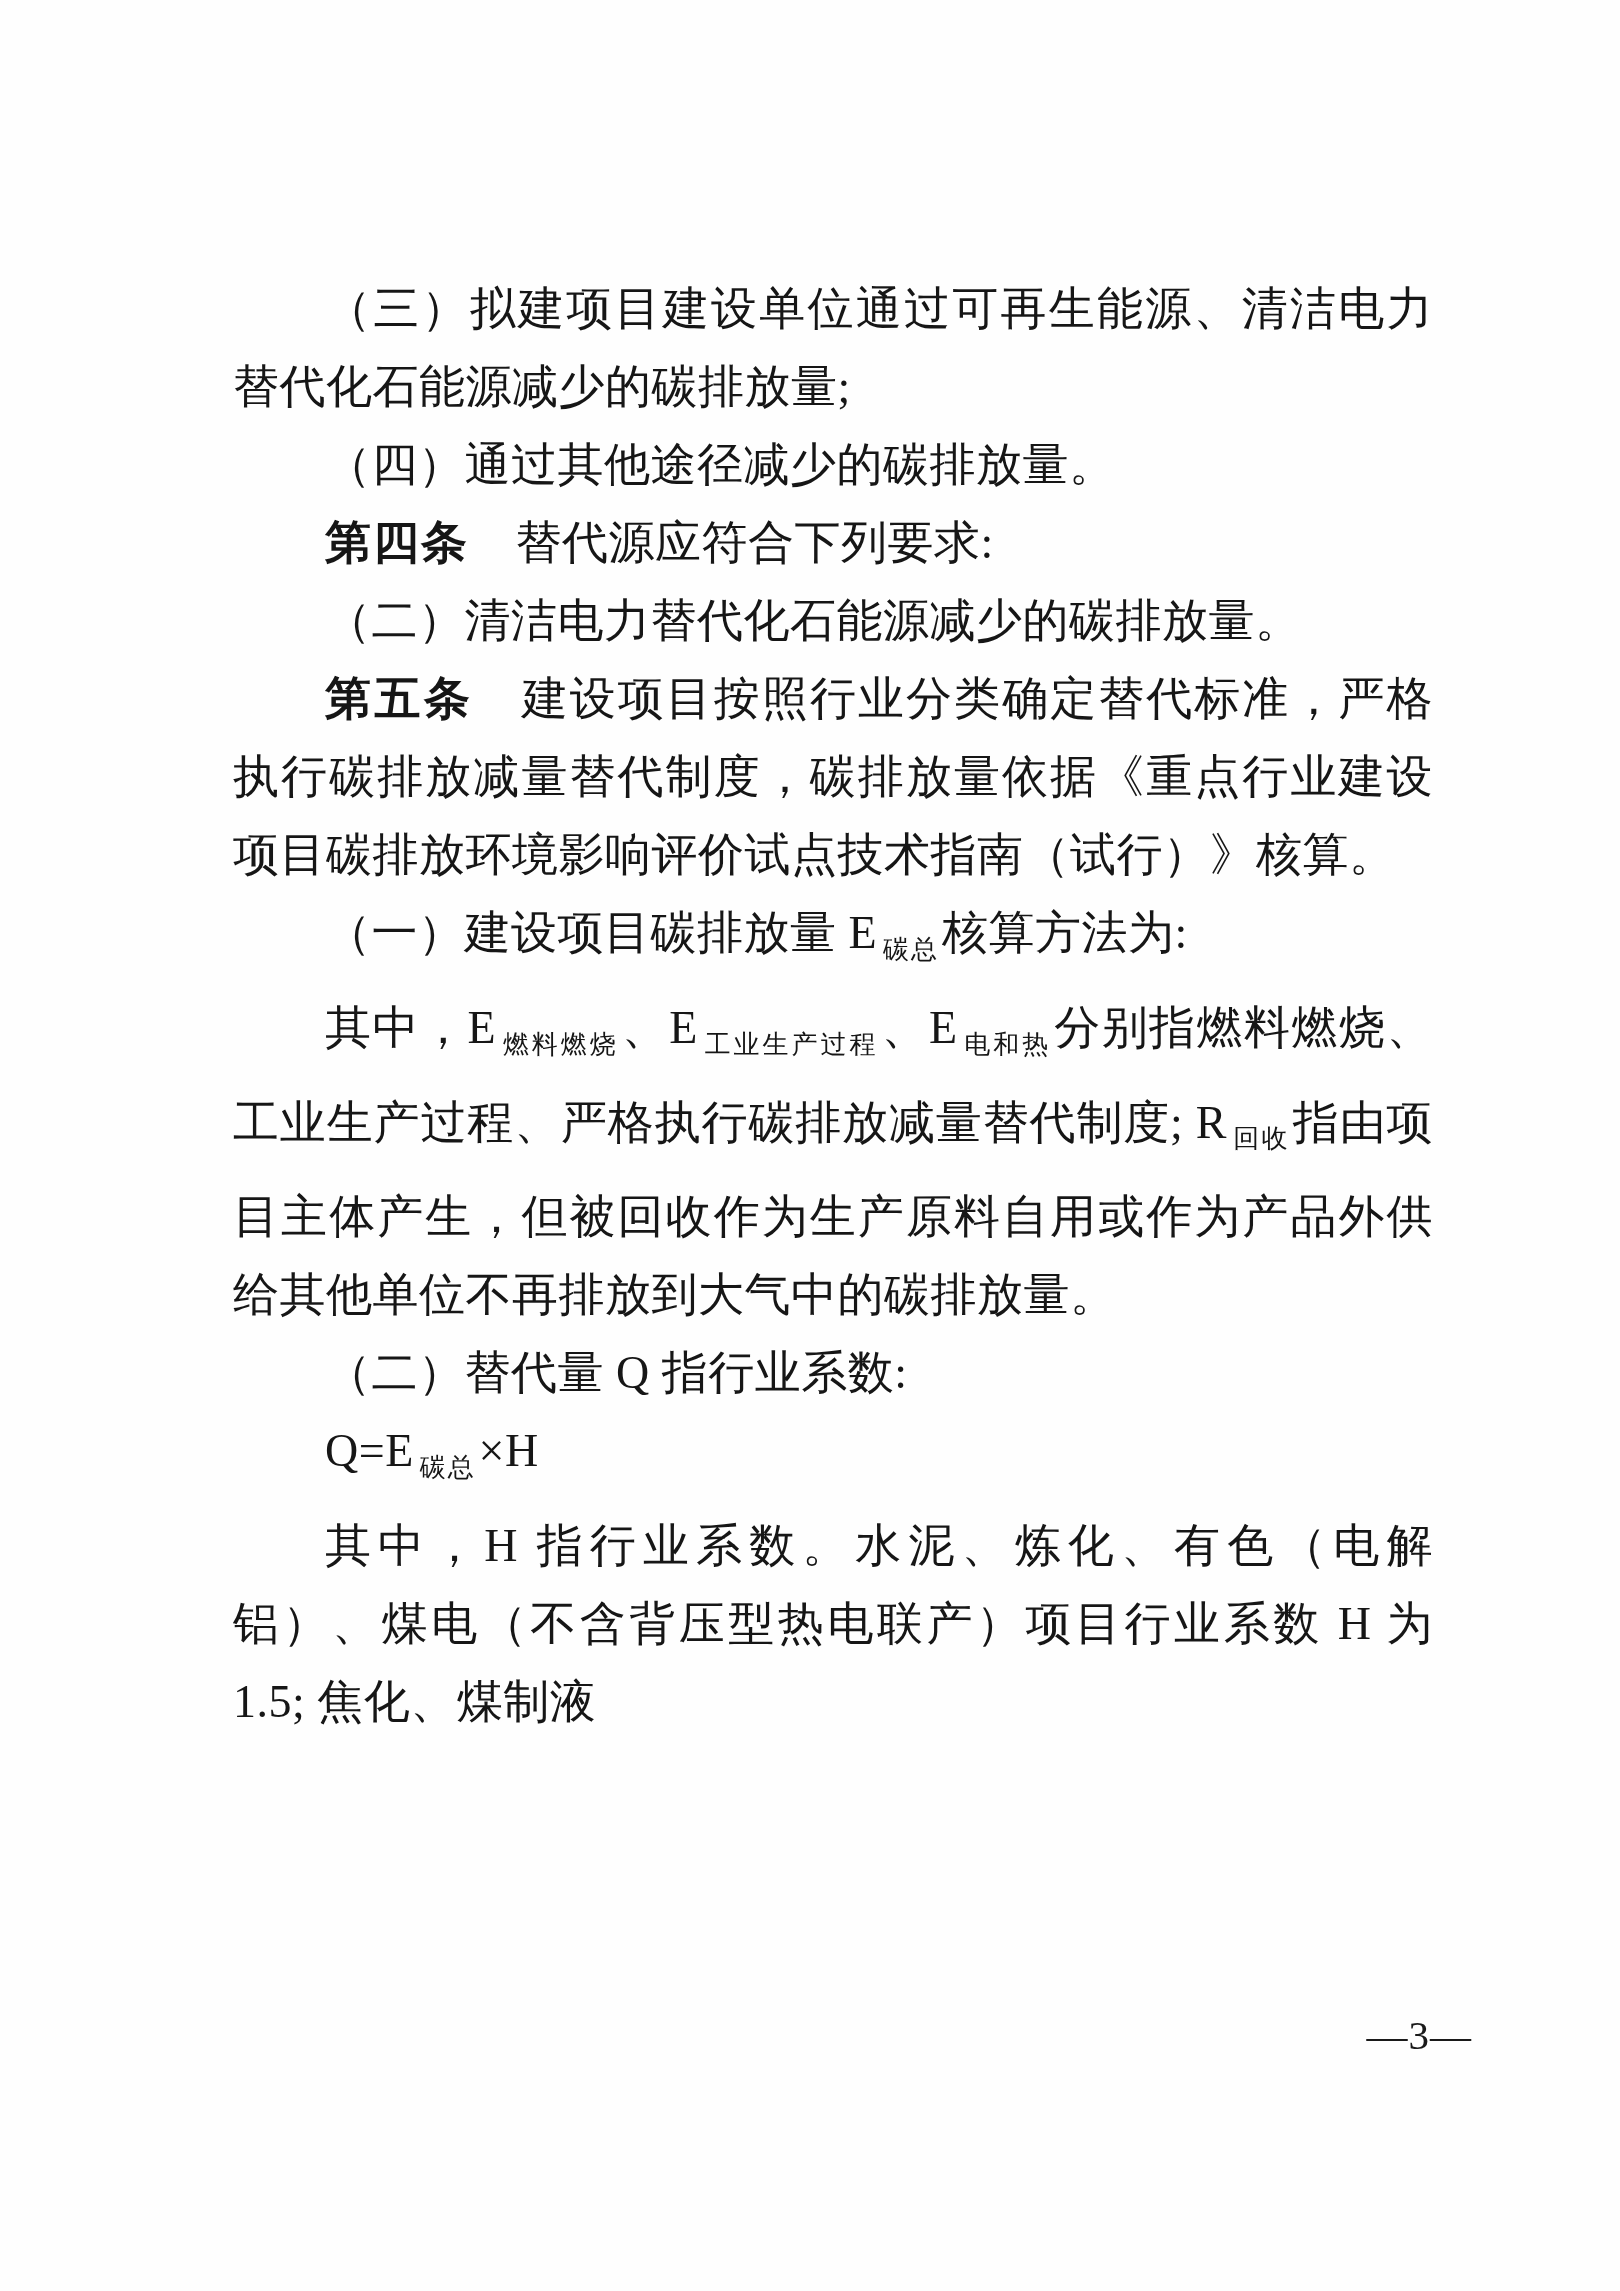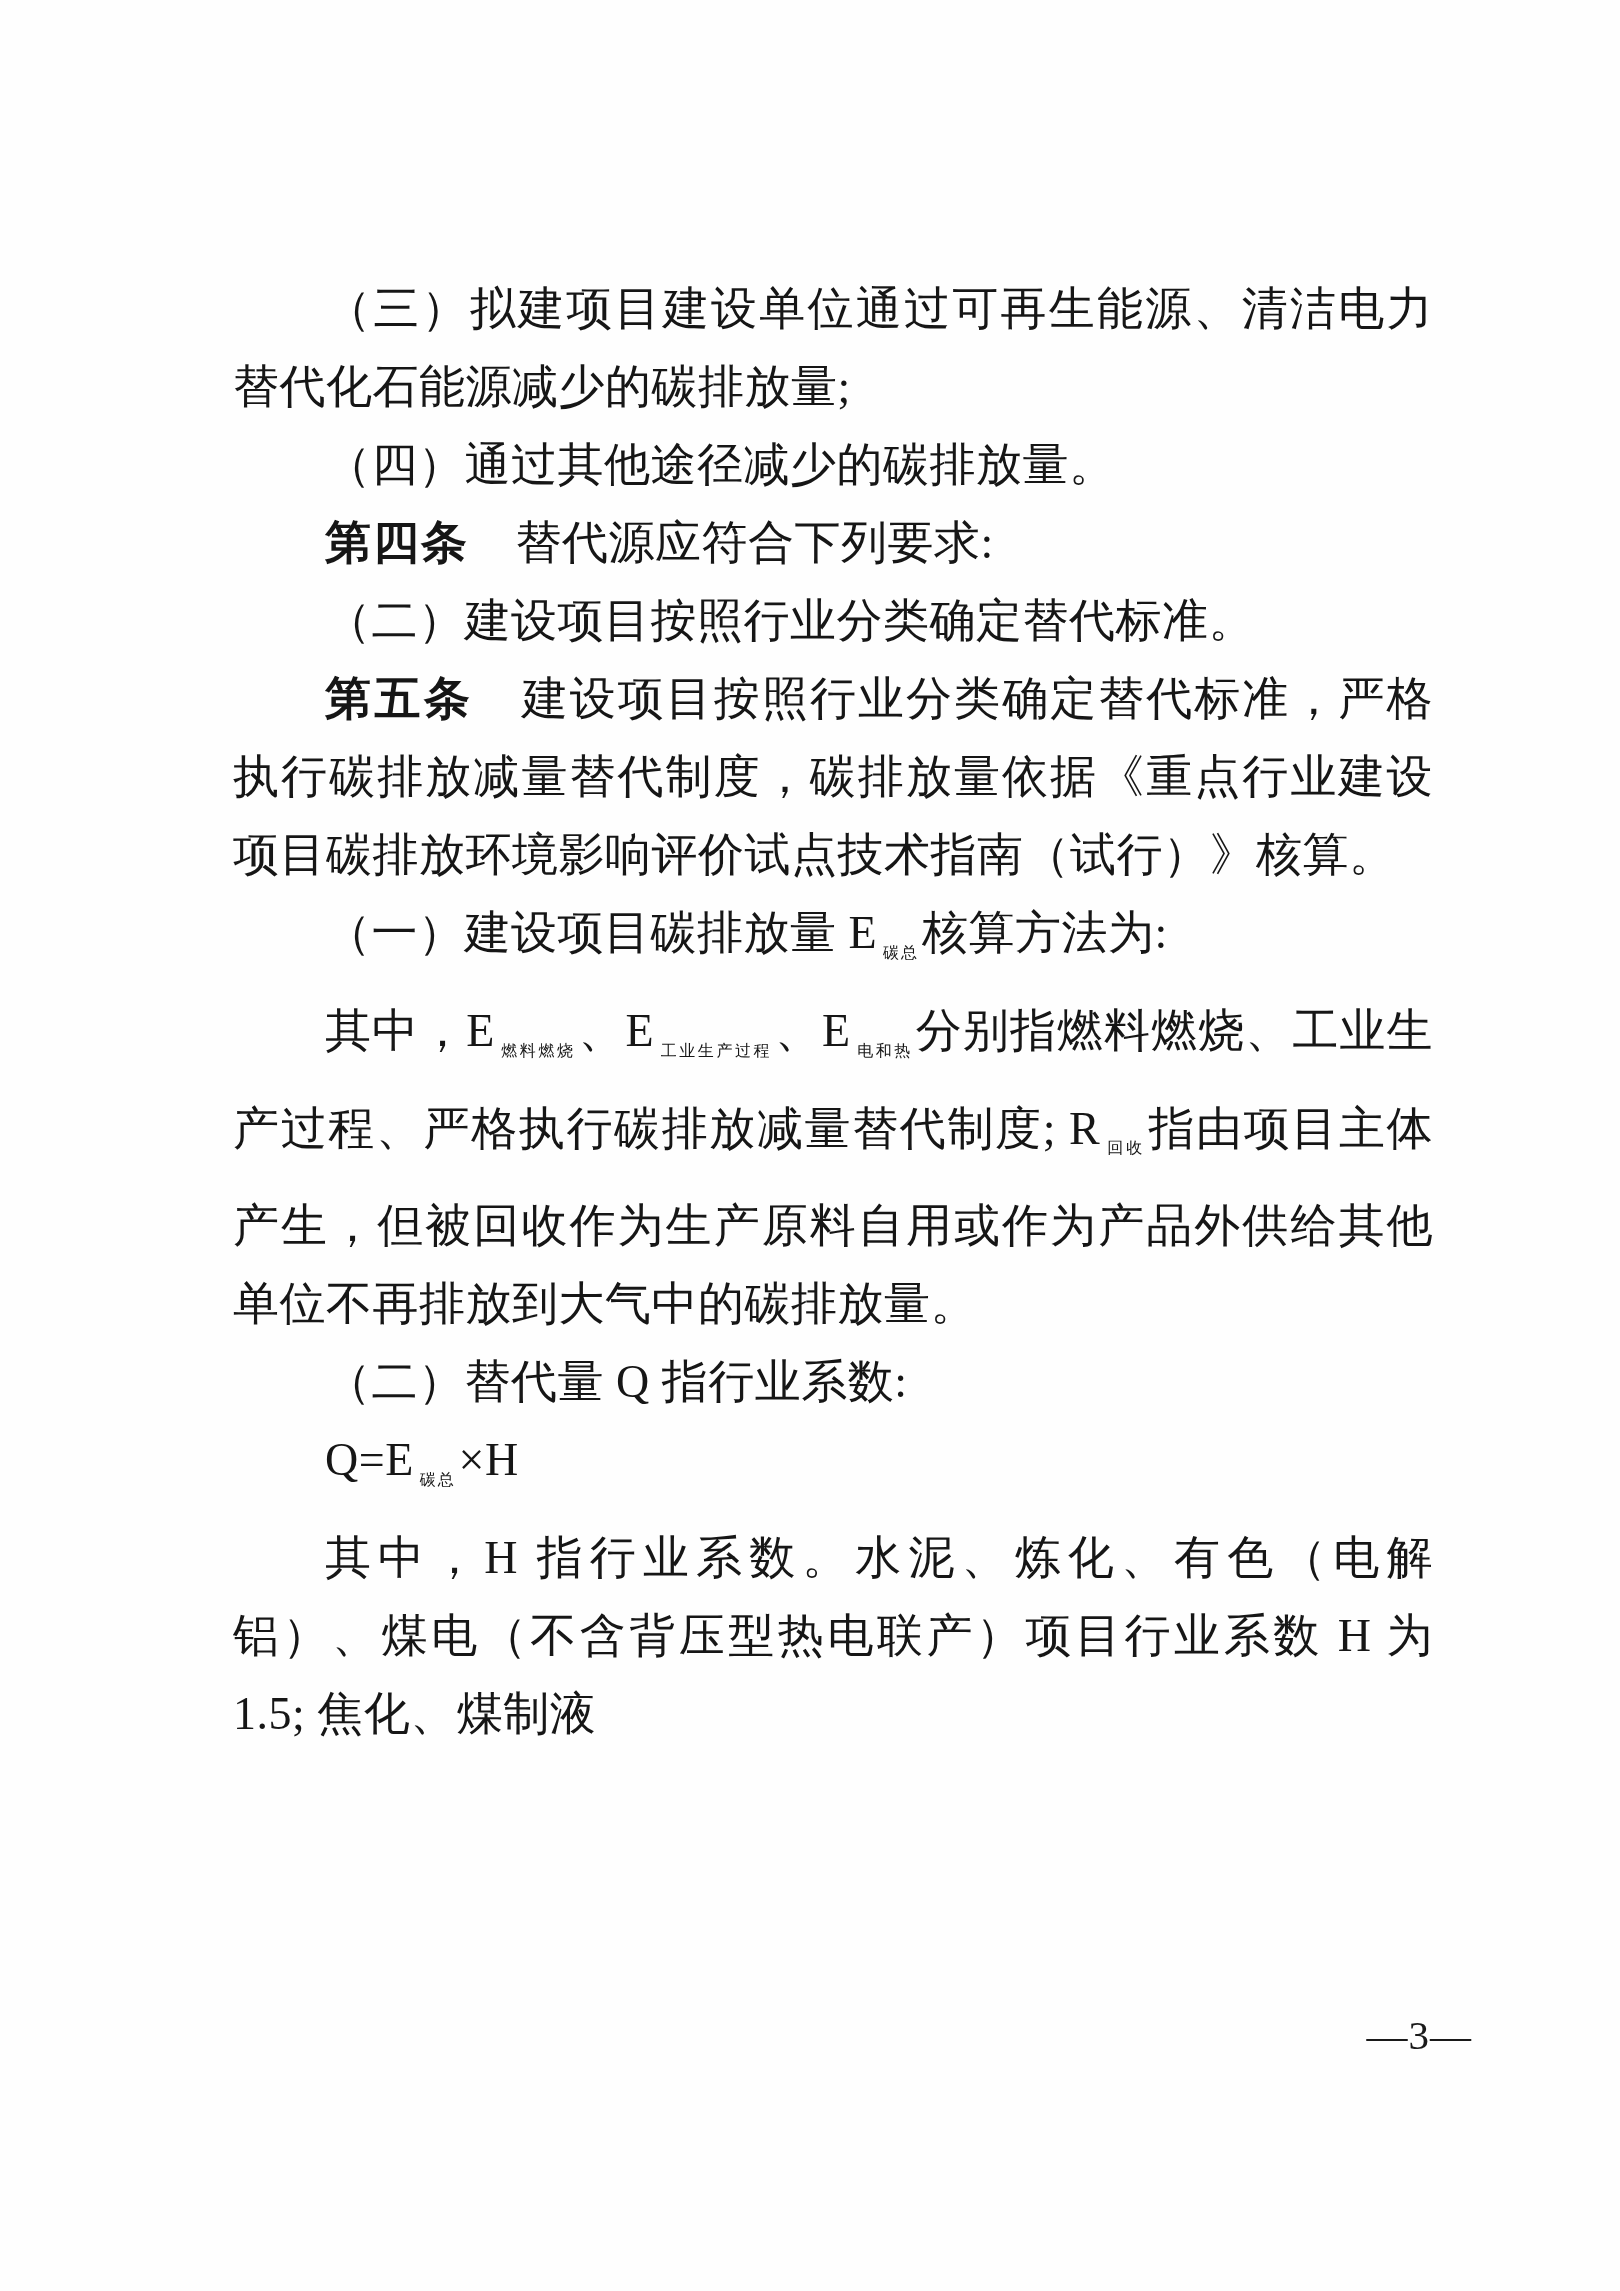"（二）建设项目按照行业分类确定替代标准。" span.run-normal { text: 建设项目按照行业分类确定替代标准 -> 清洁电力替代化石能源减少的碳排放量 }
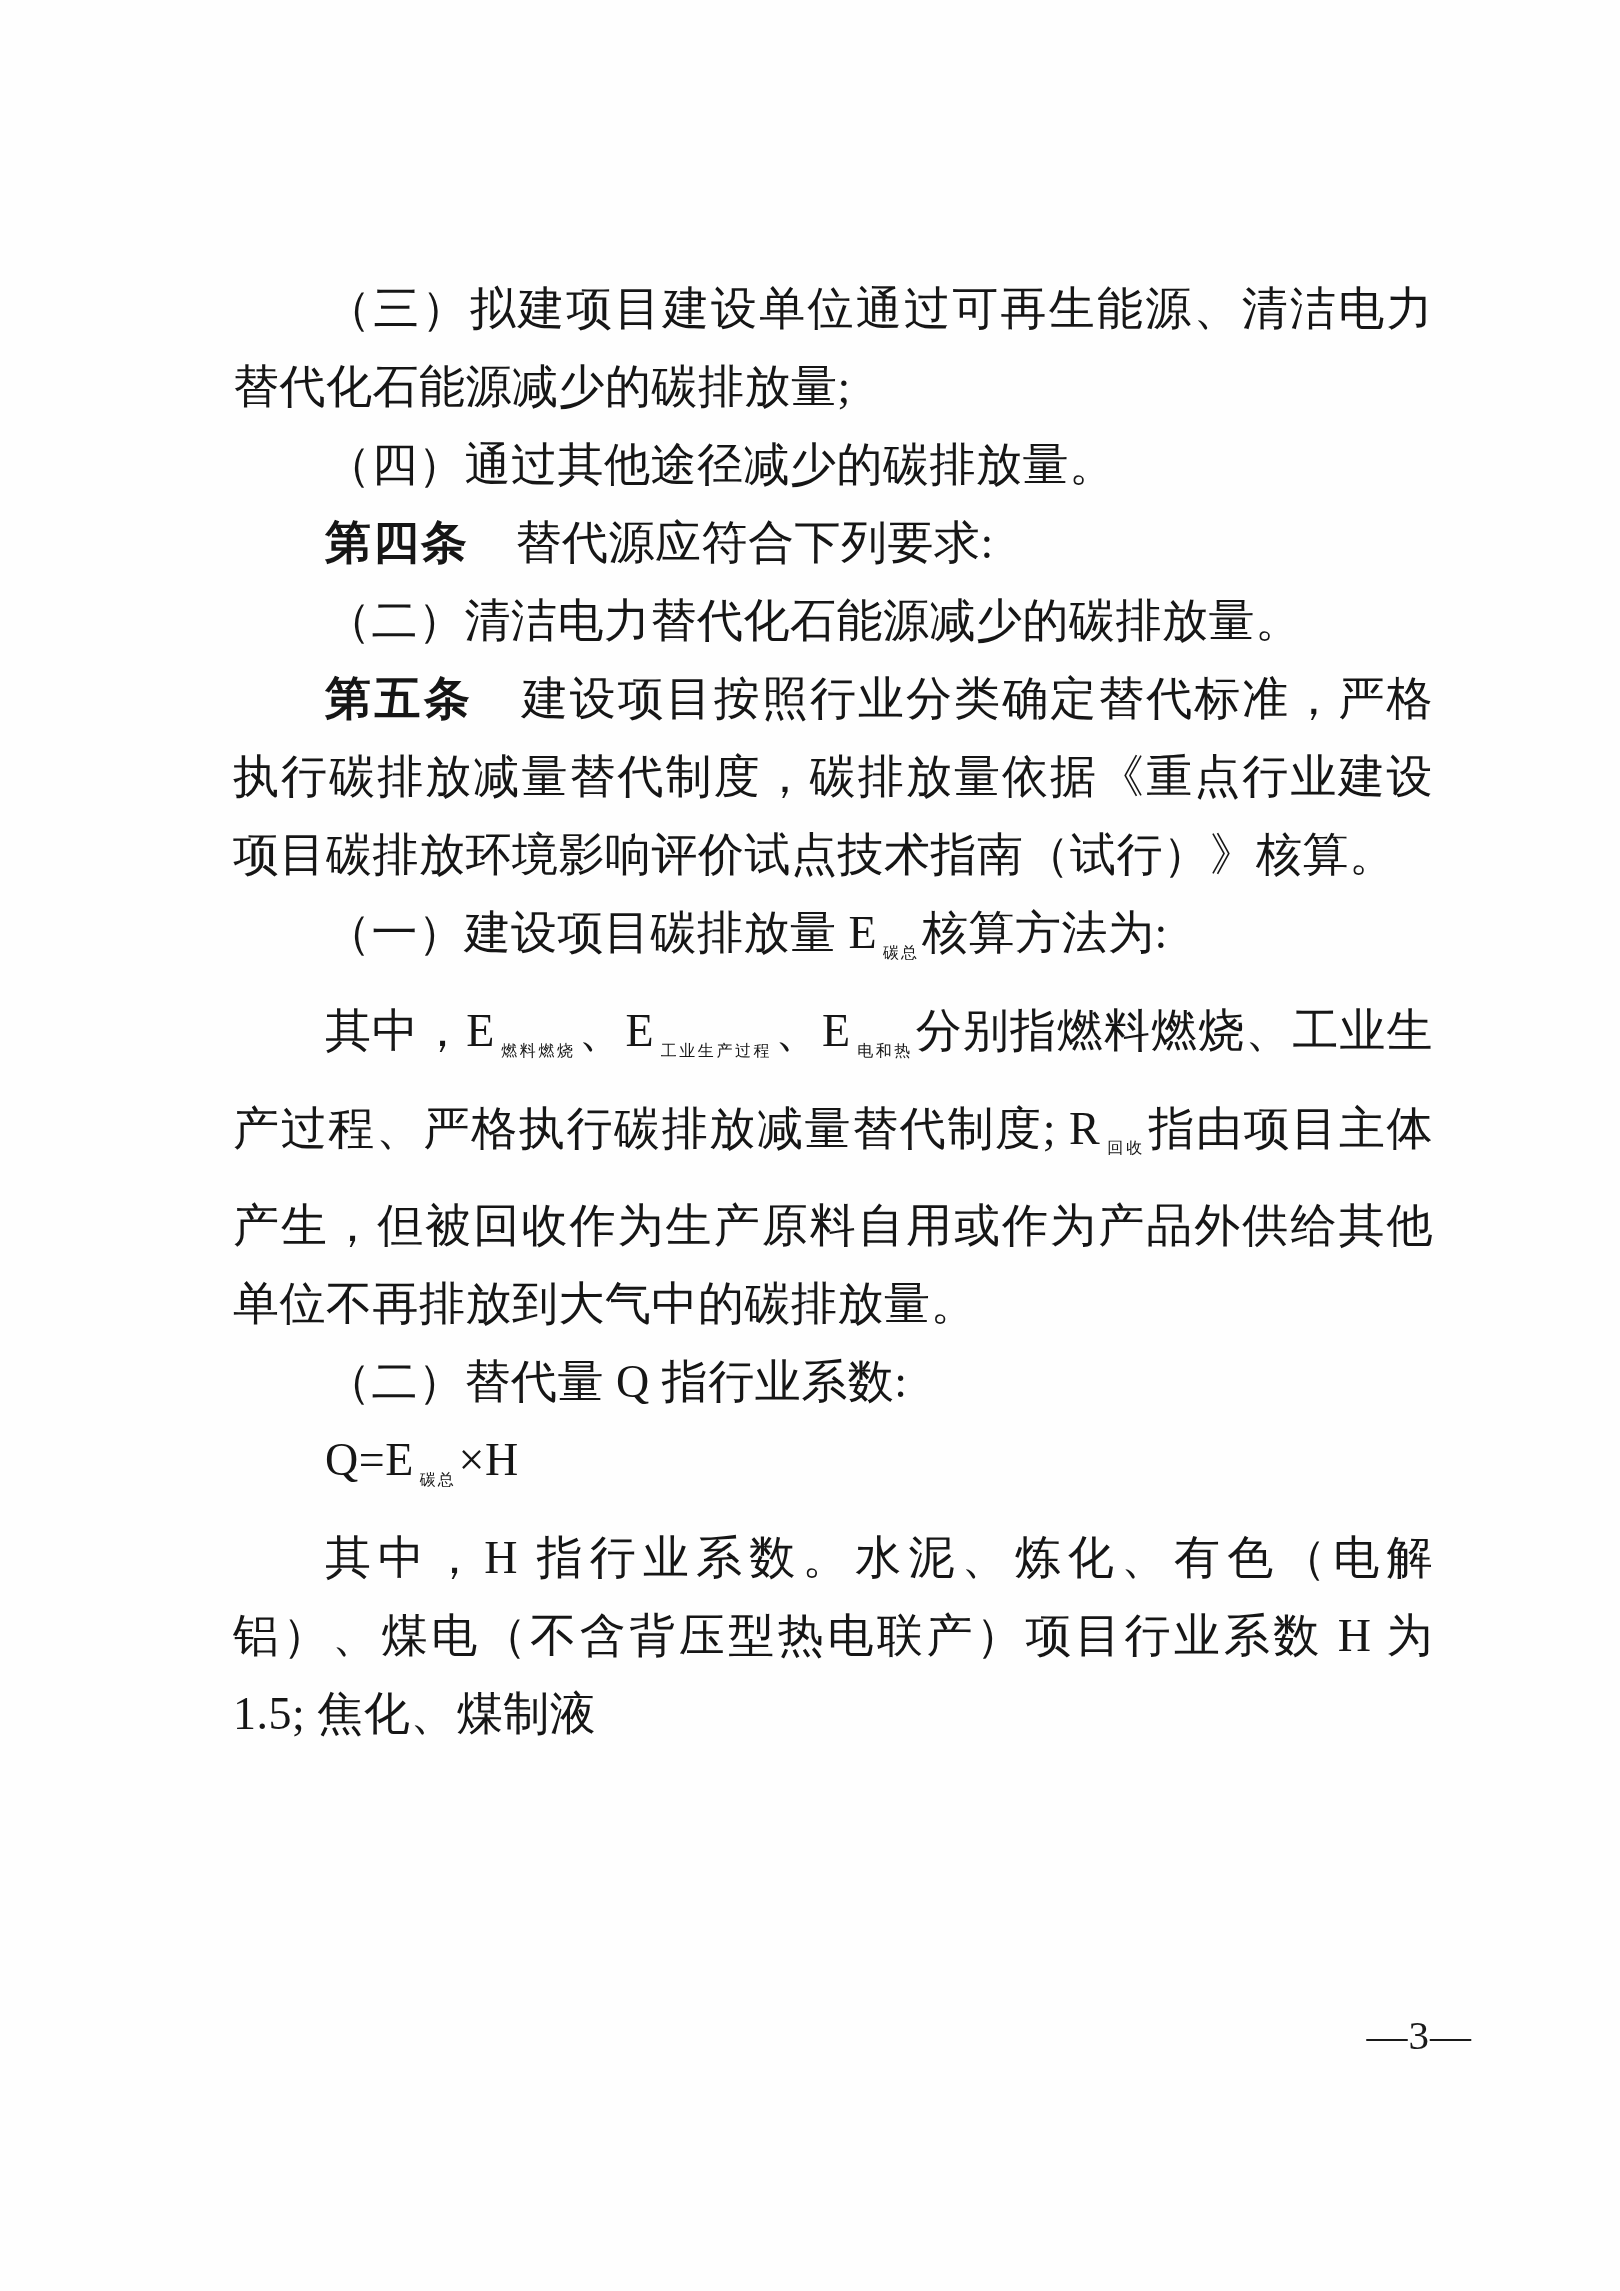"碳总" .run-sub { font-size: 16px -> 26px }
